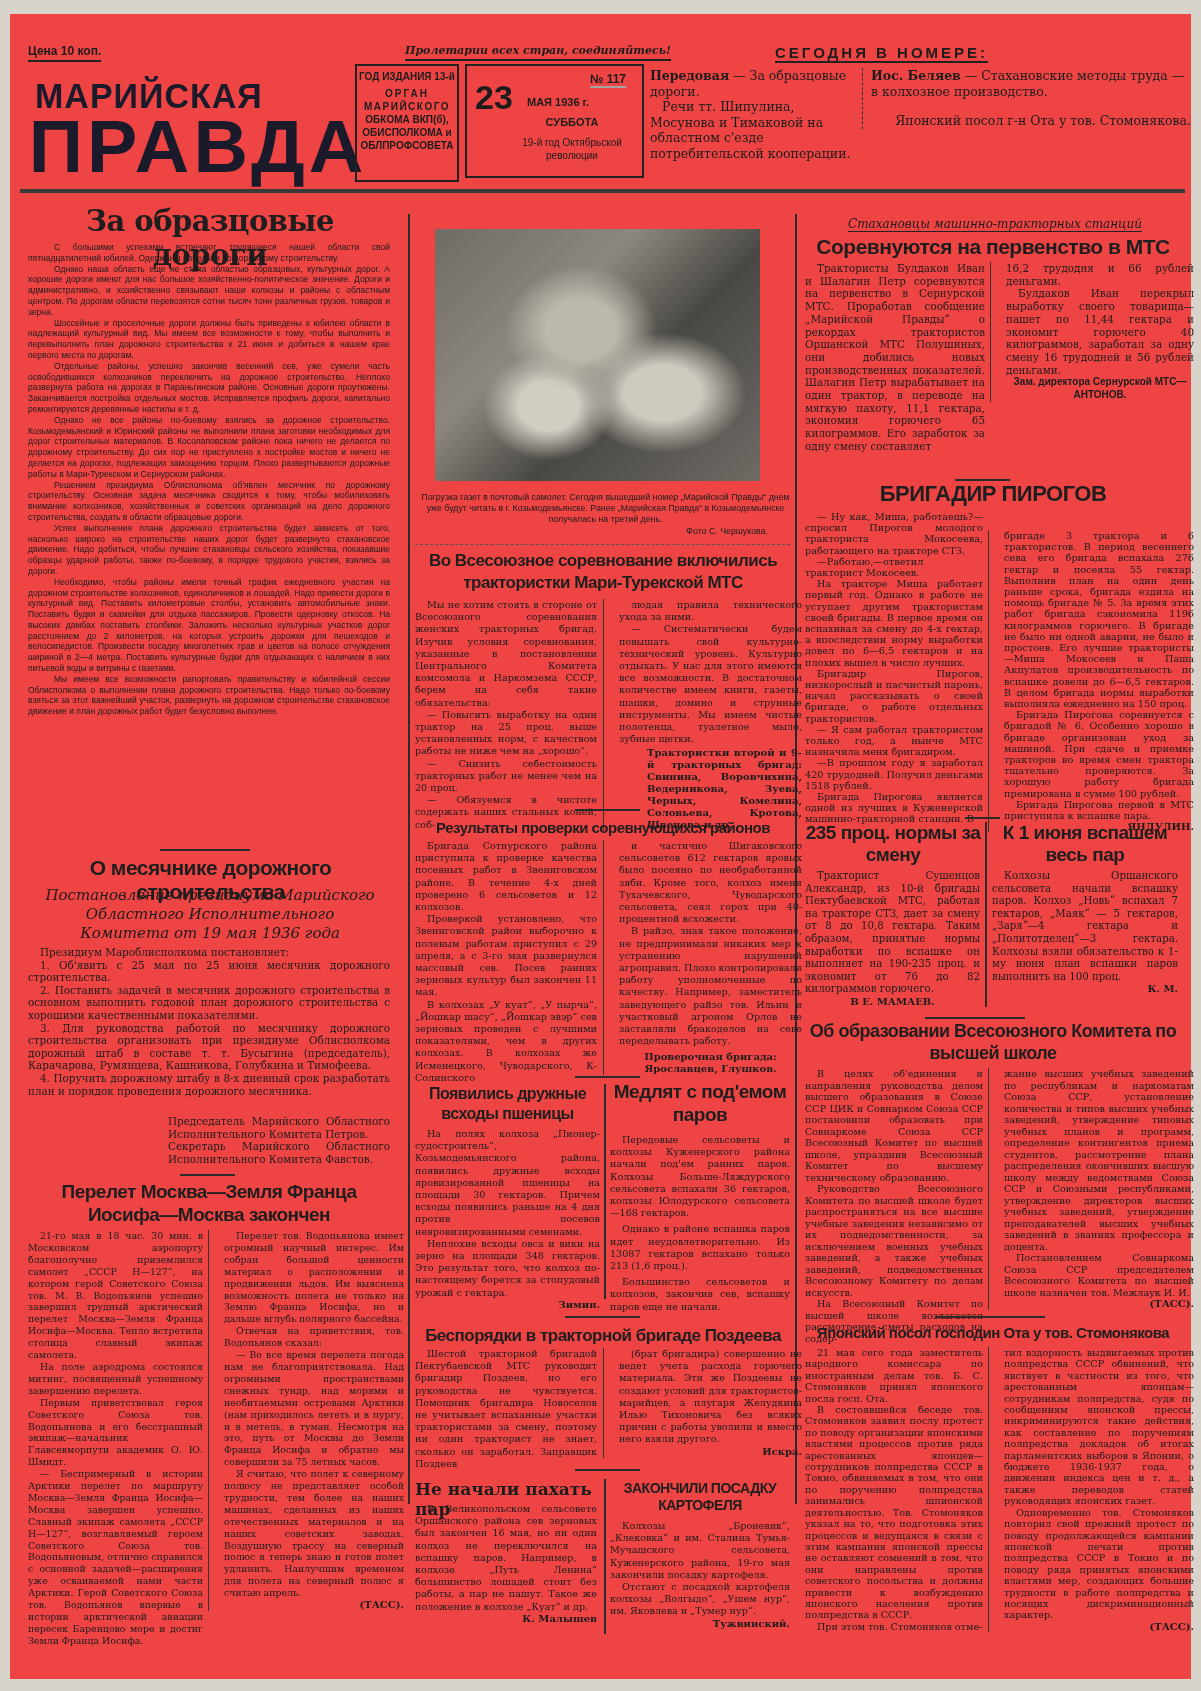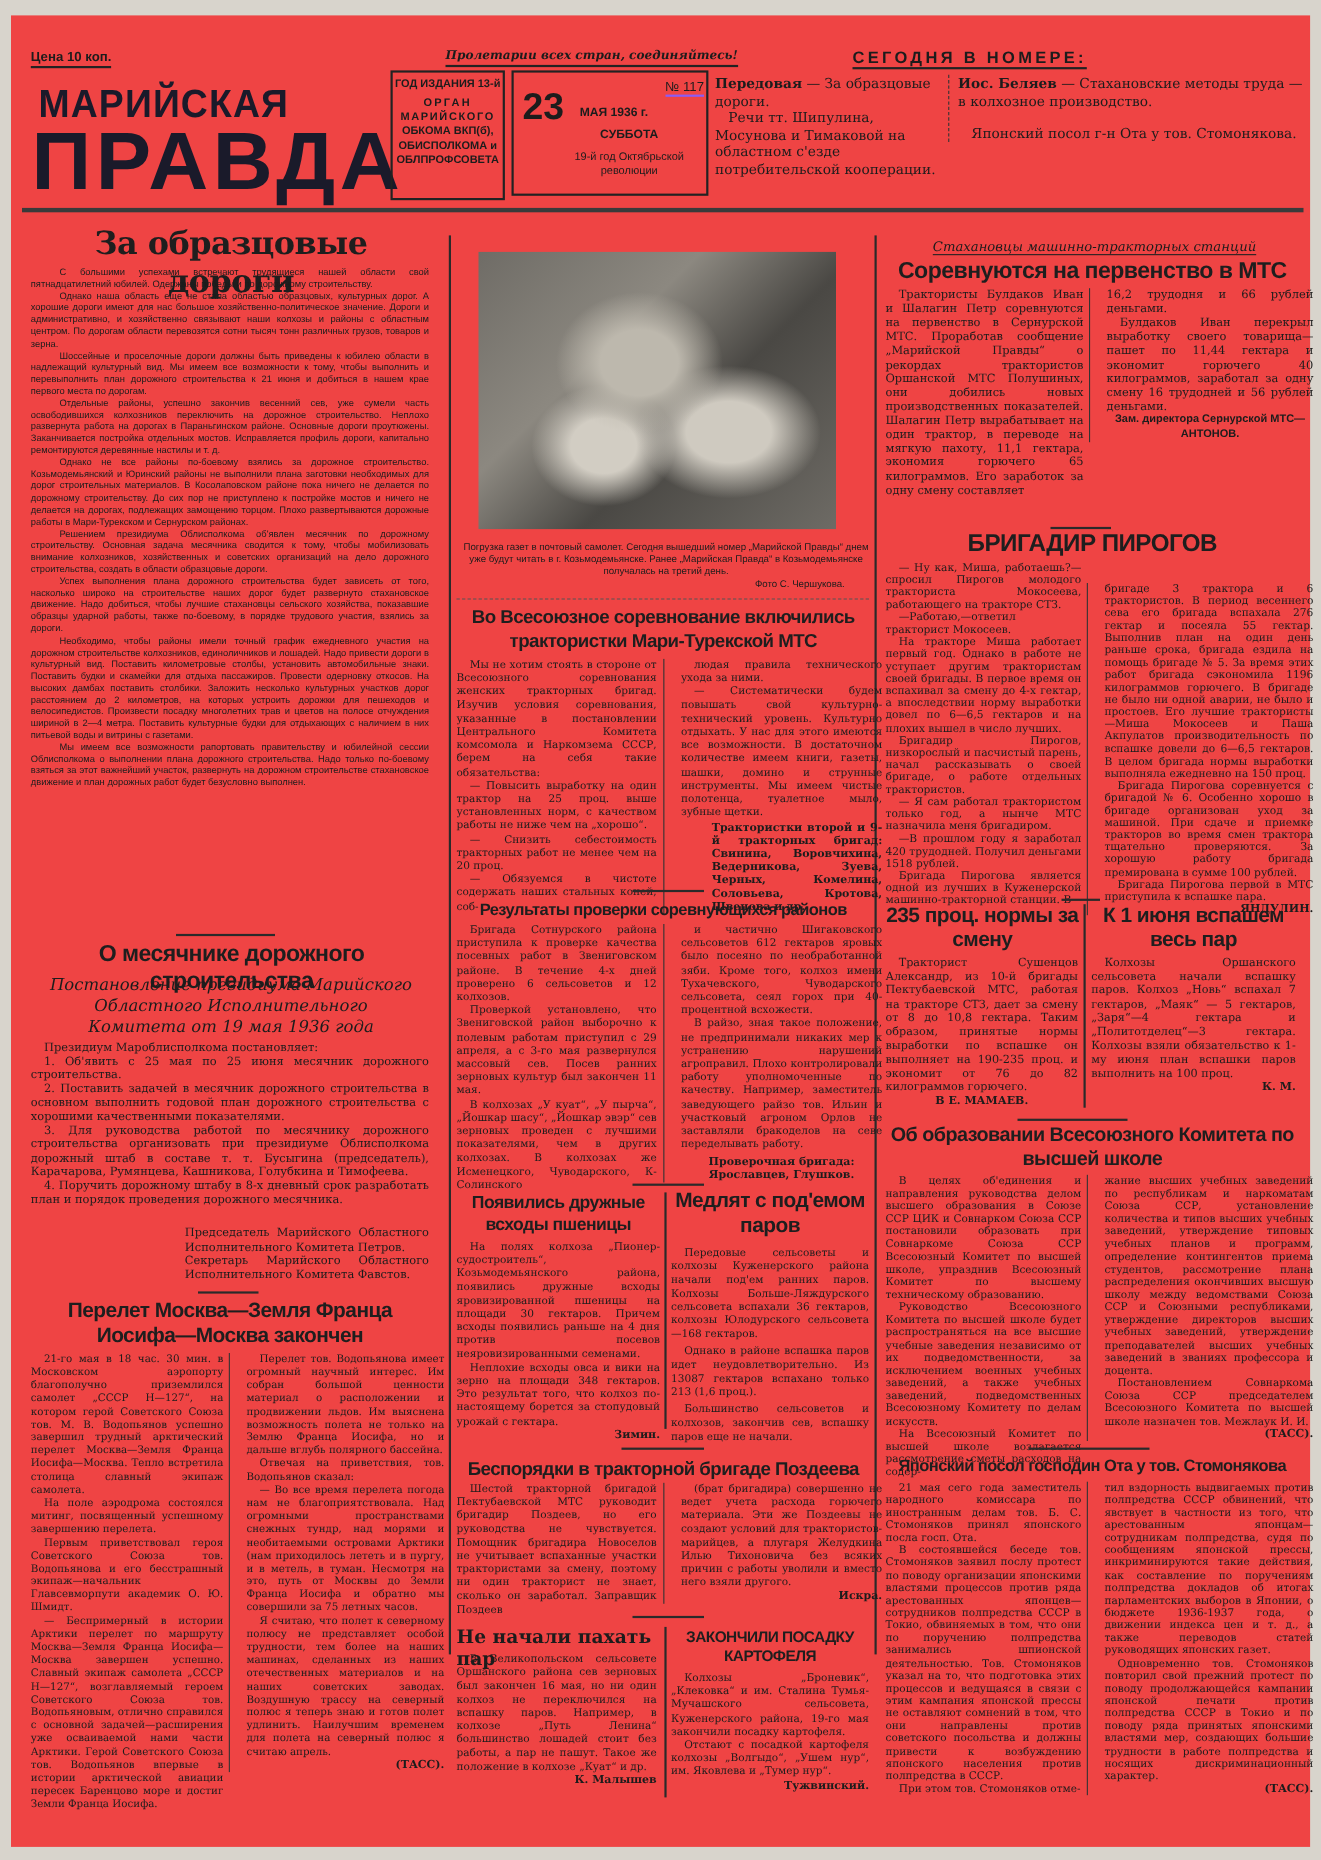"№ 117" div.abs { border-bottom: 2px solid #8b5cf6 -> 2px solid #a3a3a3; font-weight: normal -> bold; right: 2px -> 16px }
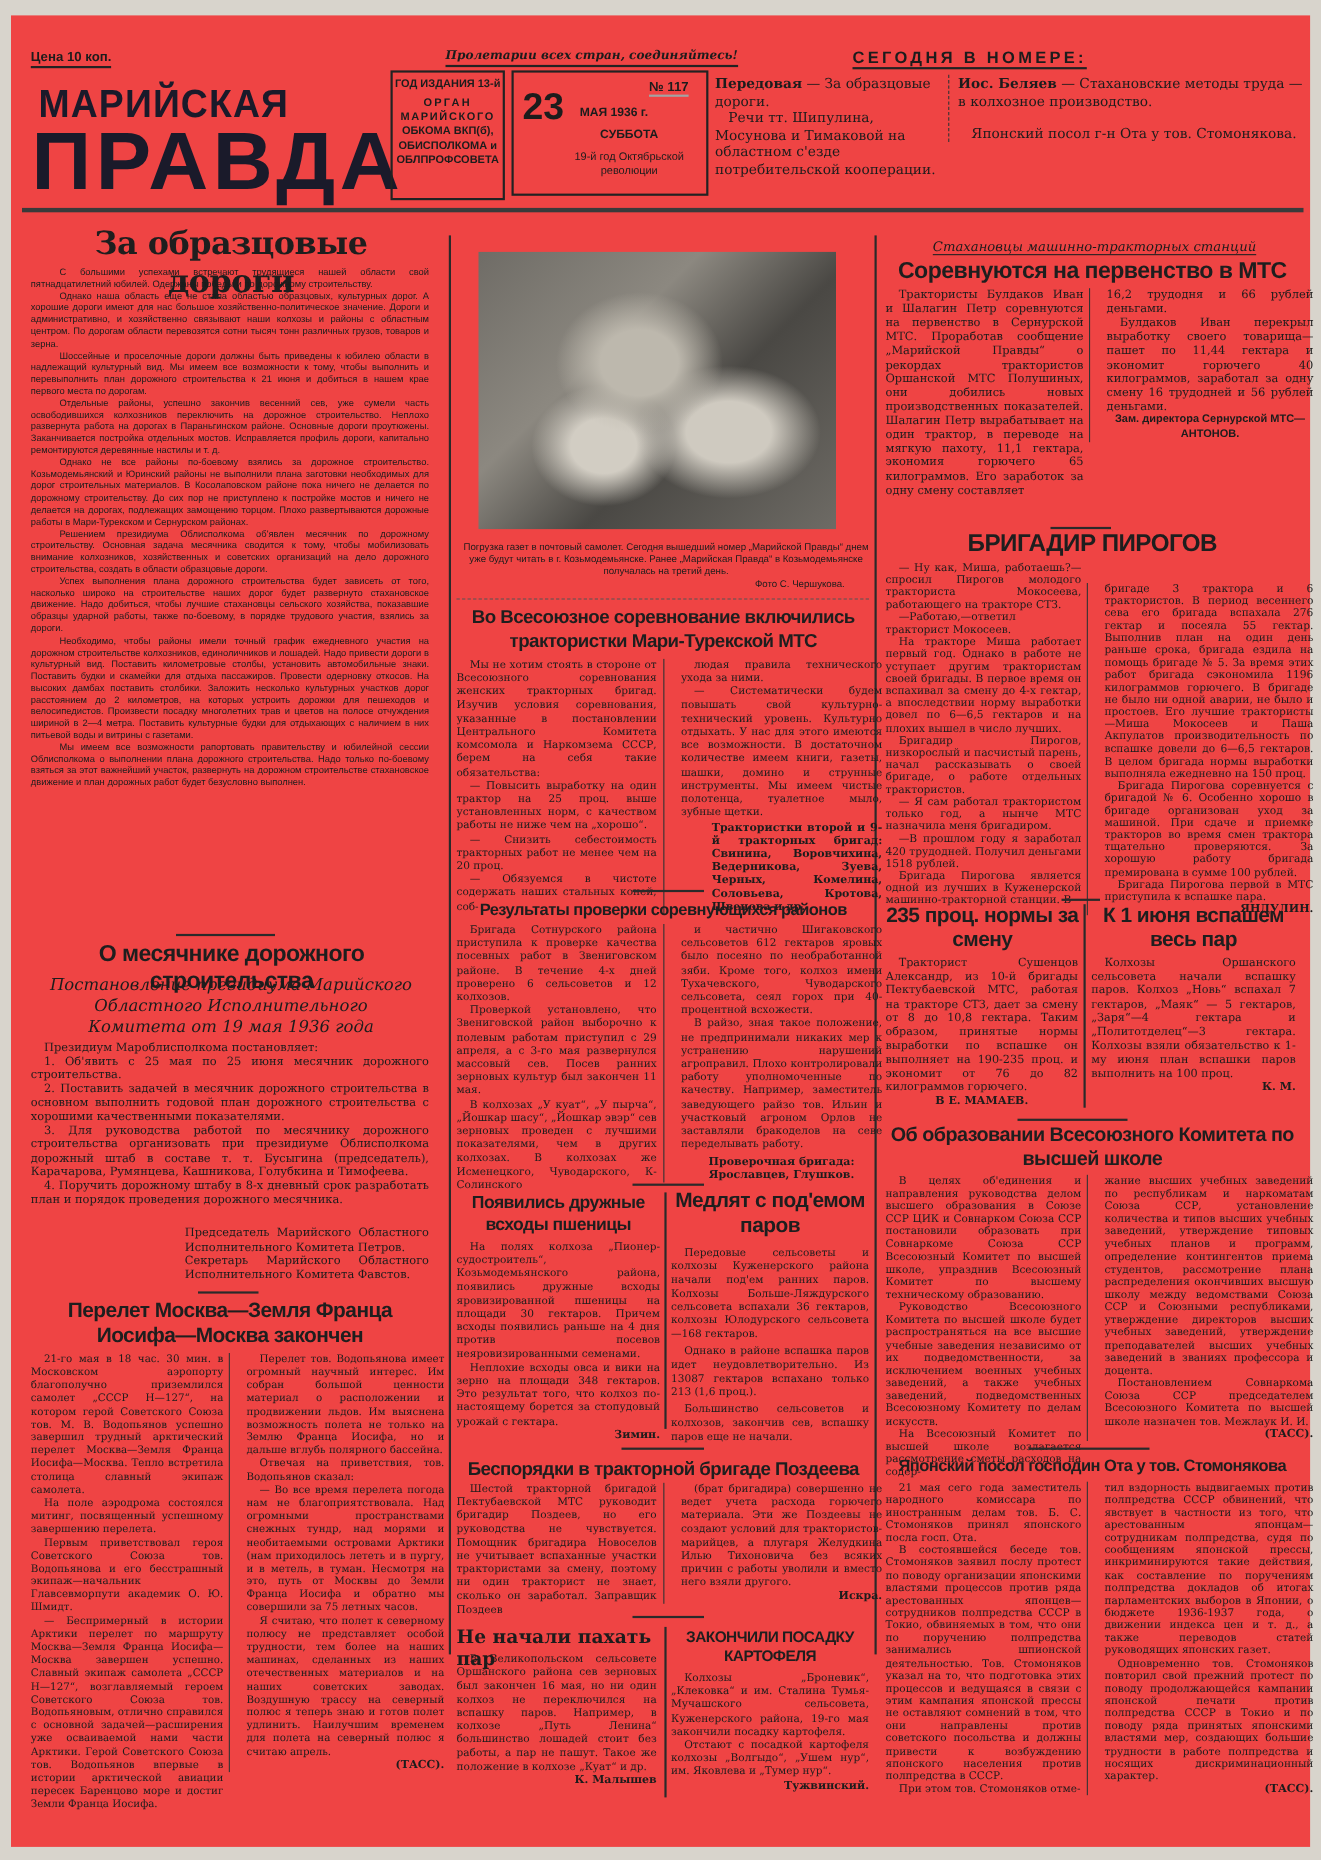"Японский посол г-н Ота у" div { text-align: none -> right }
